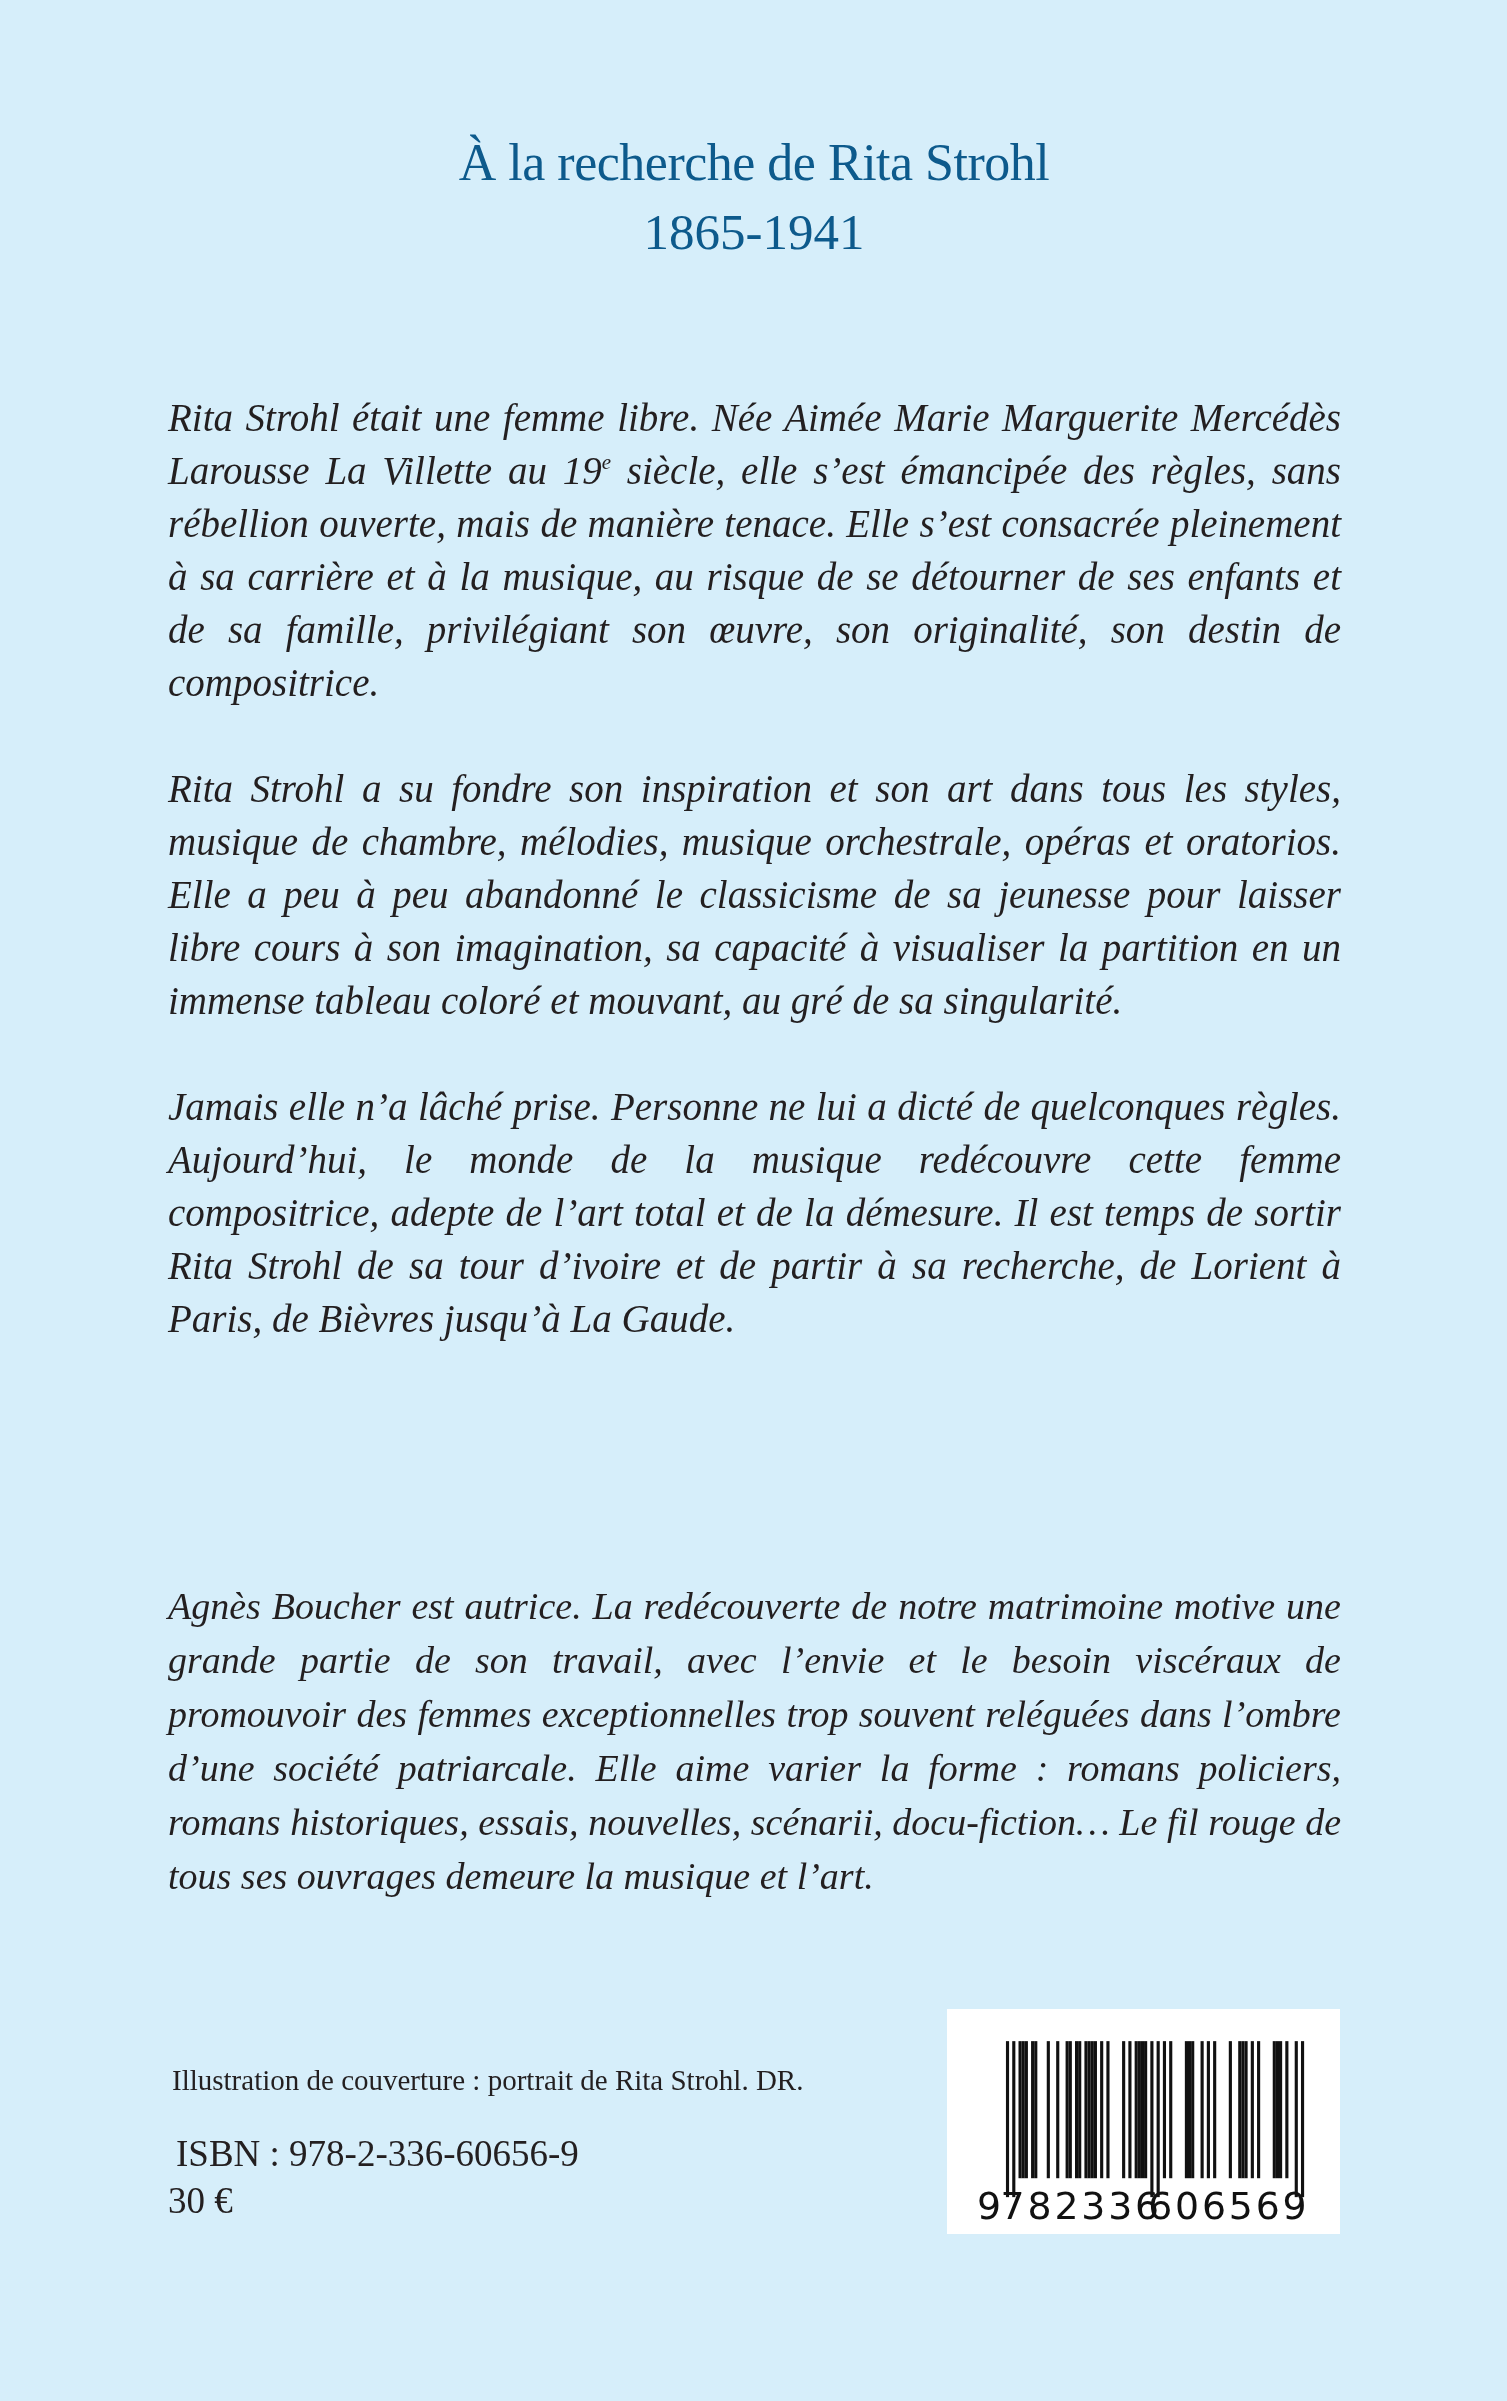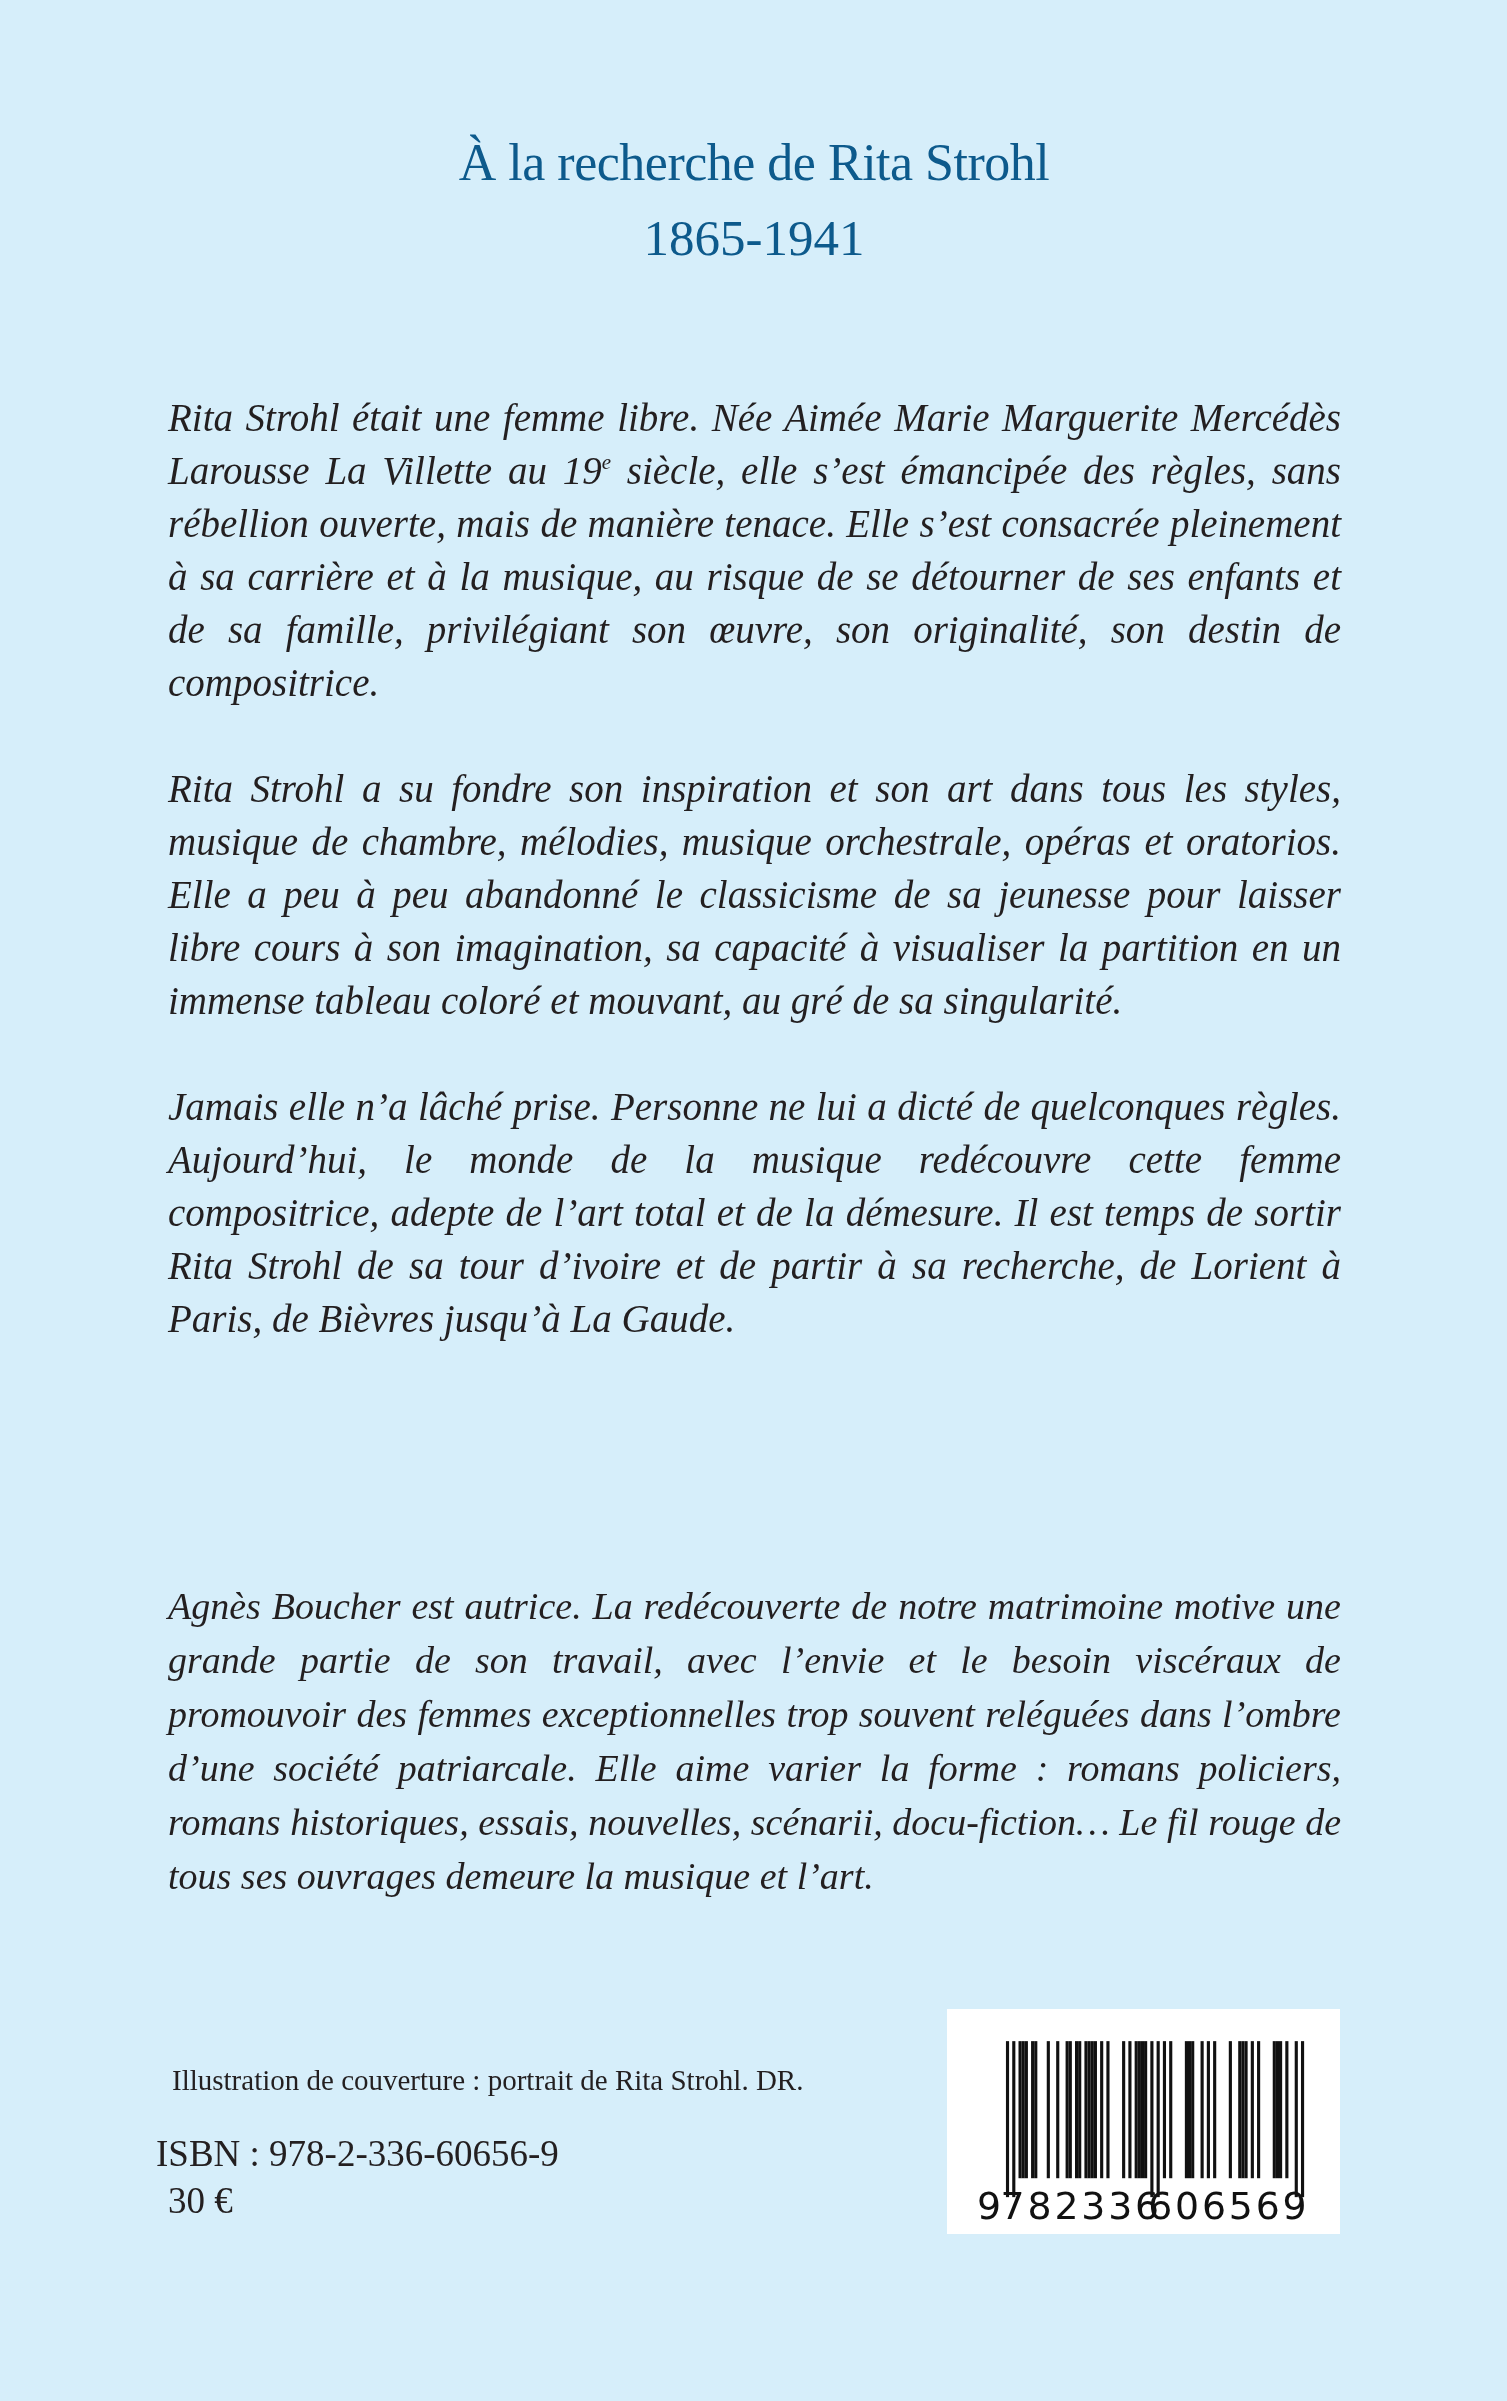"1865-1941" .dates { margin: 8px -> 2px }
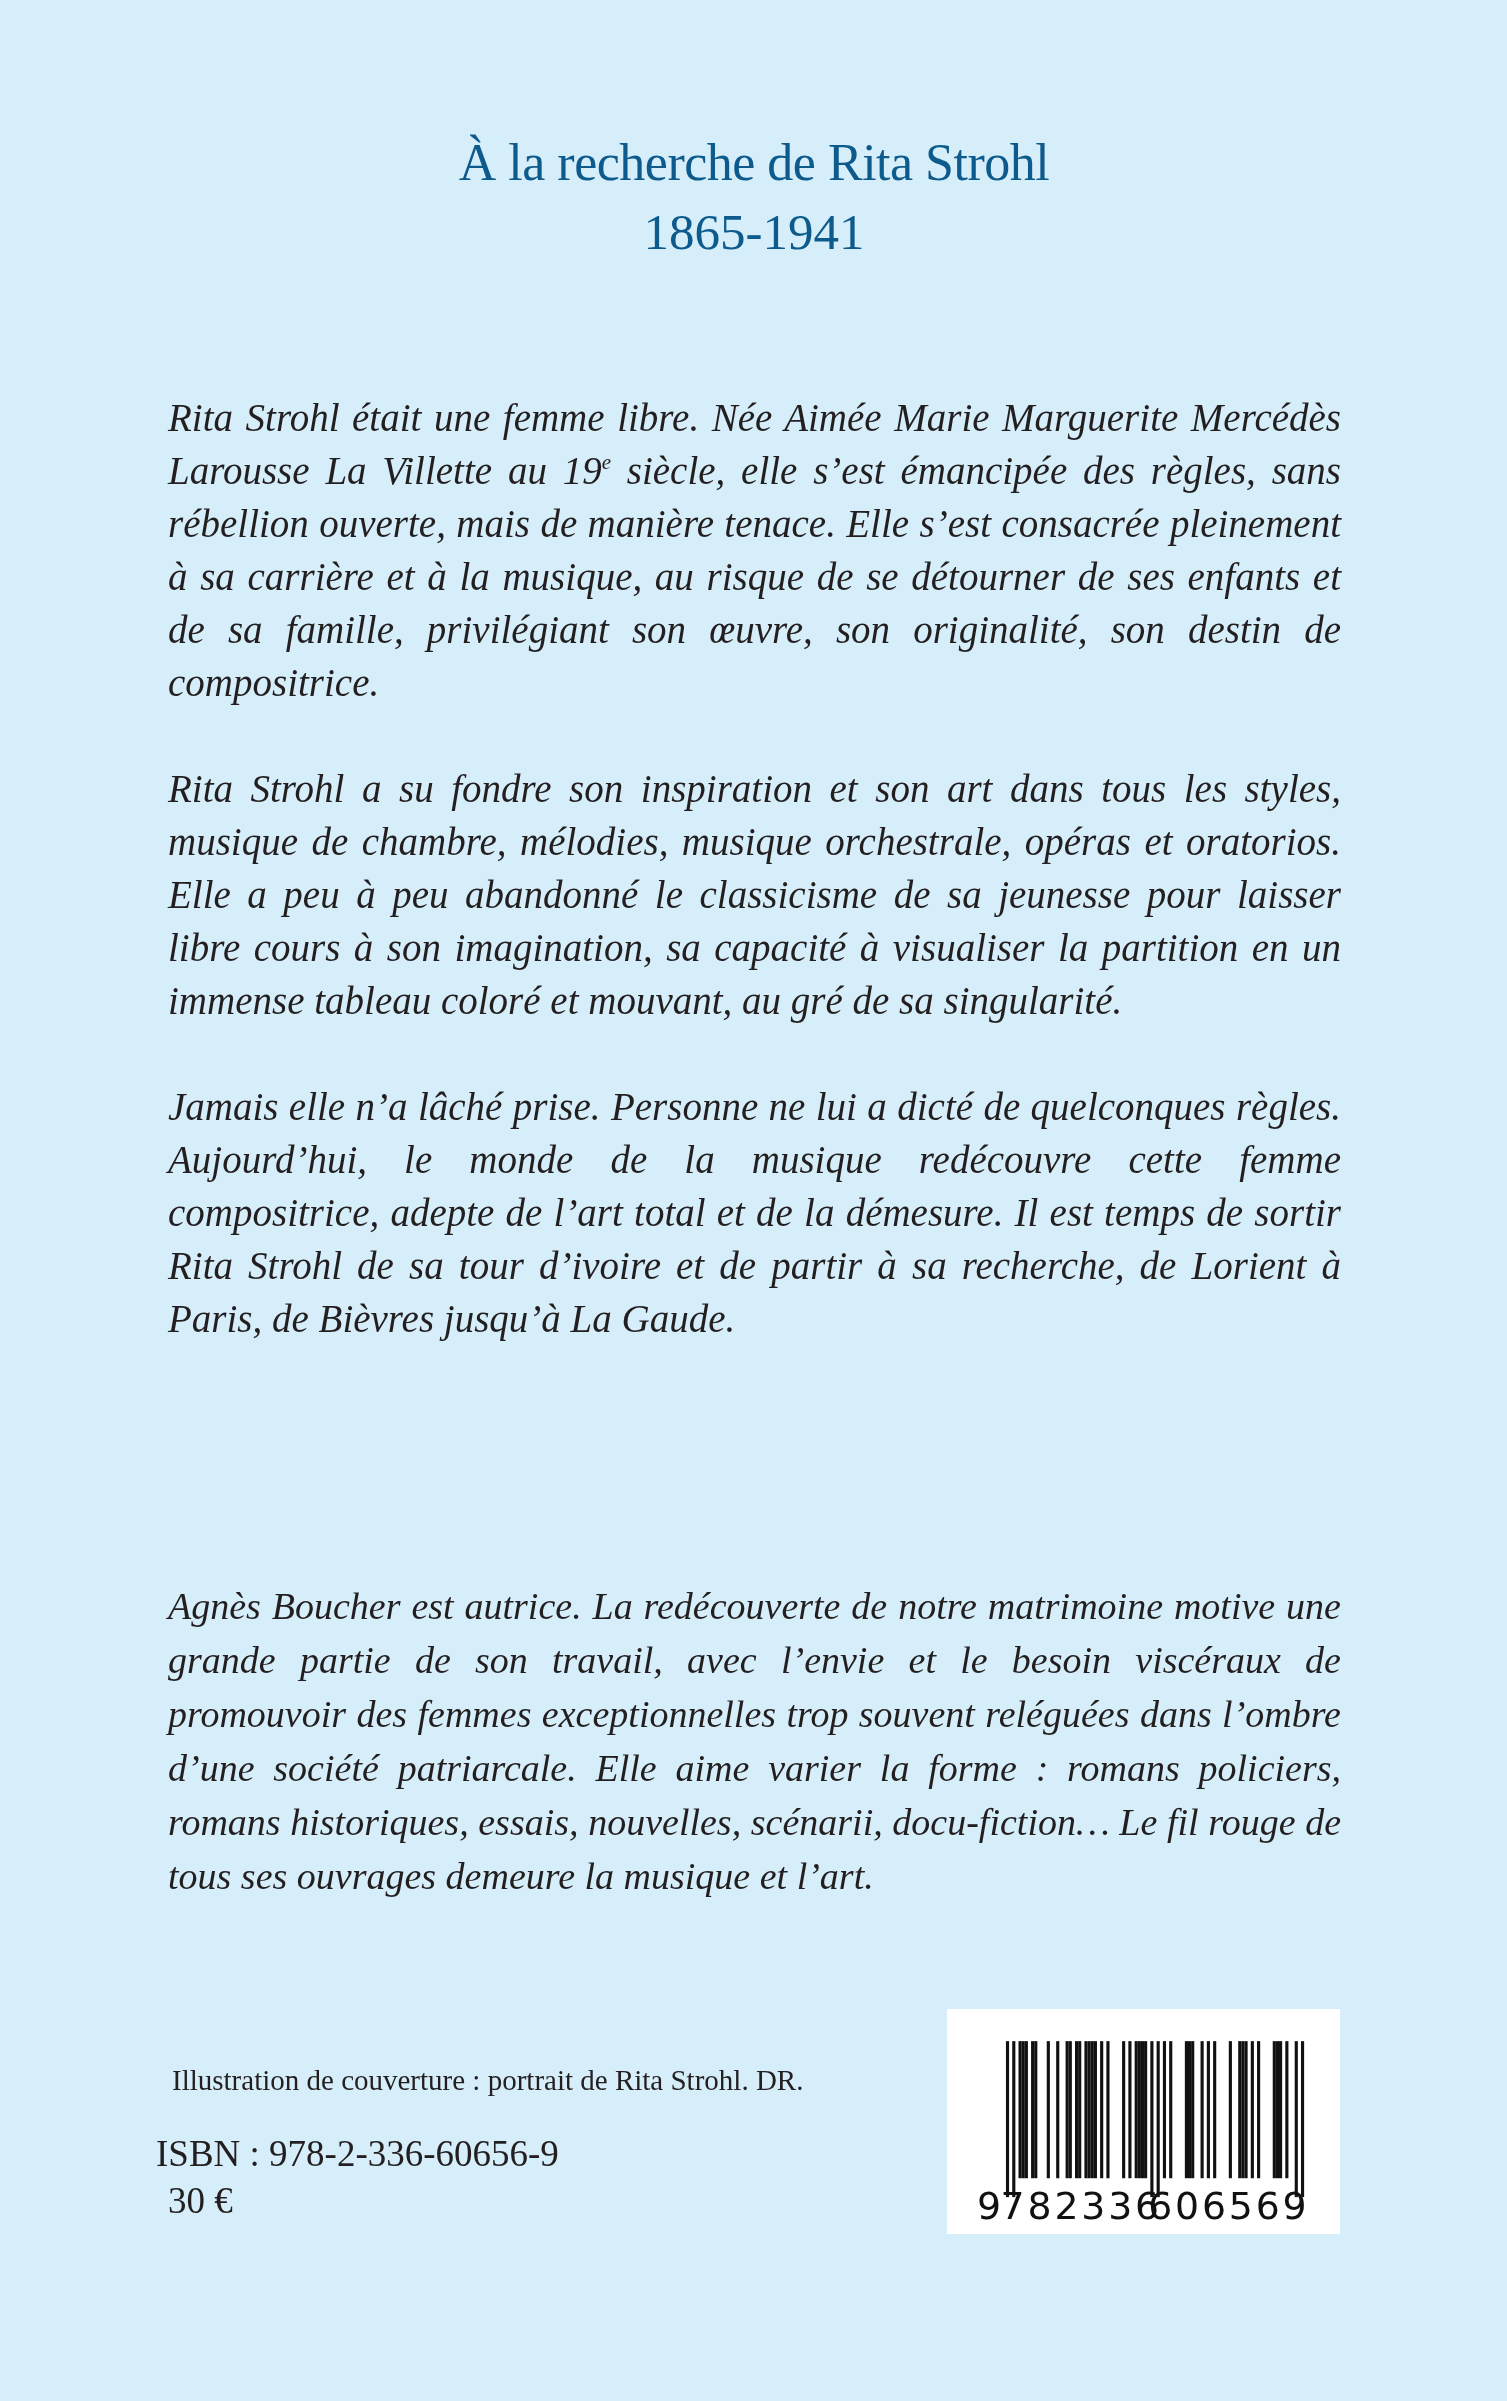"ISBN : 978-2-336-60656-9" .isbn { left: 156px -> 176px }
